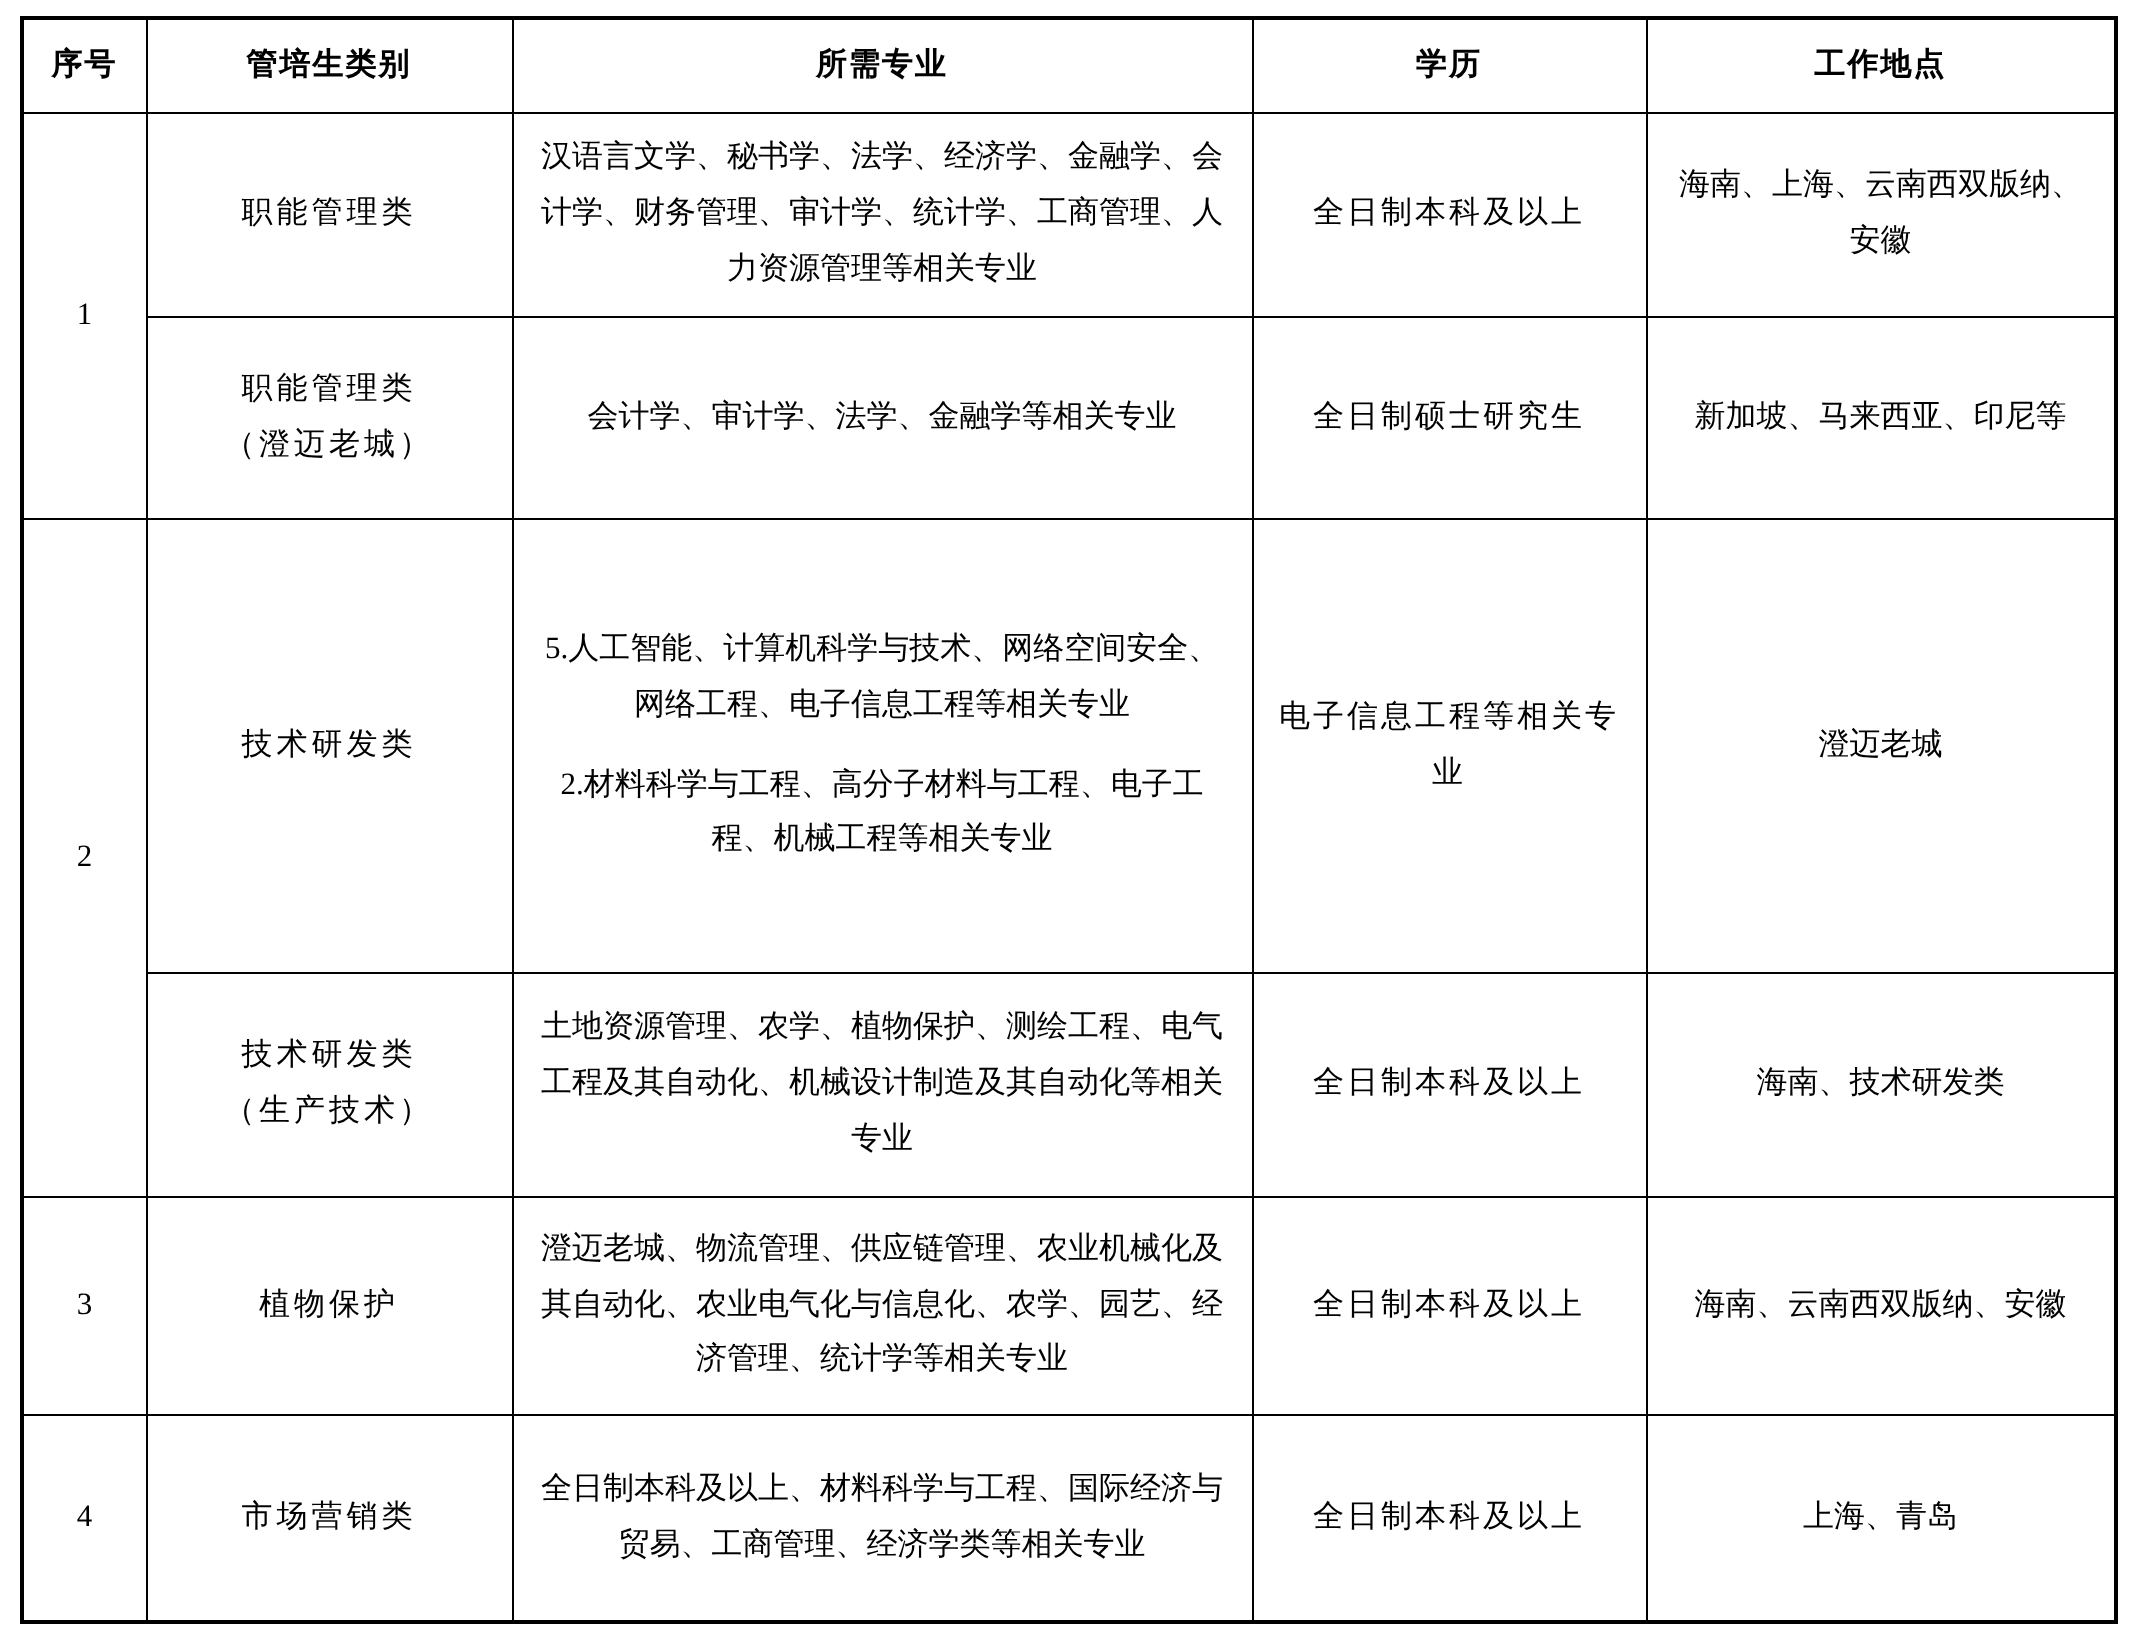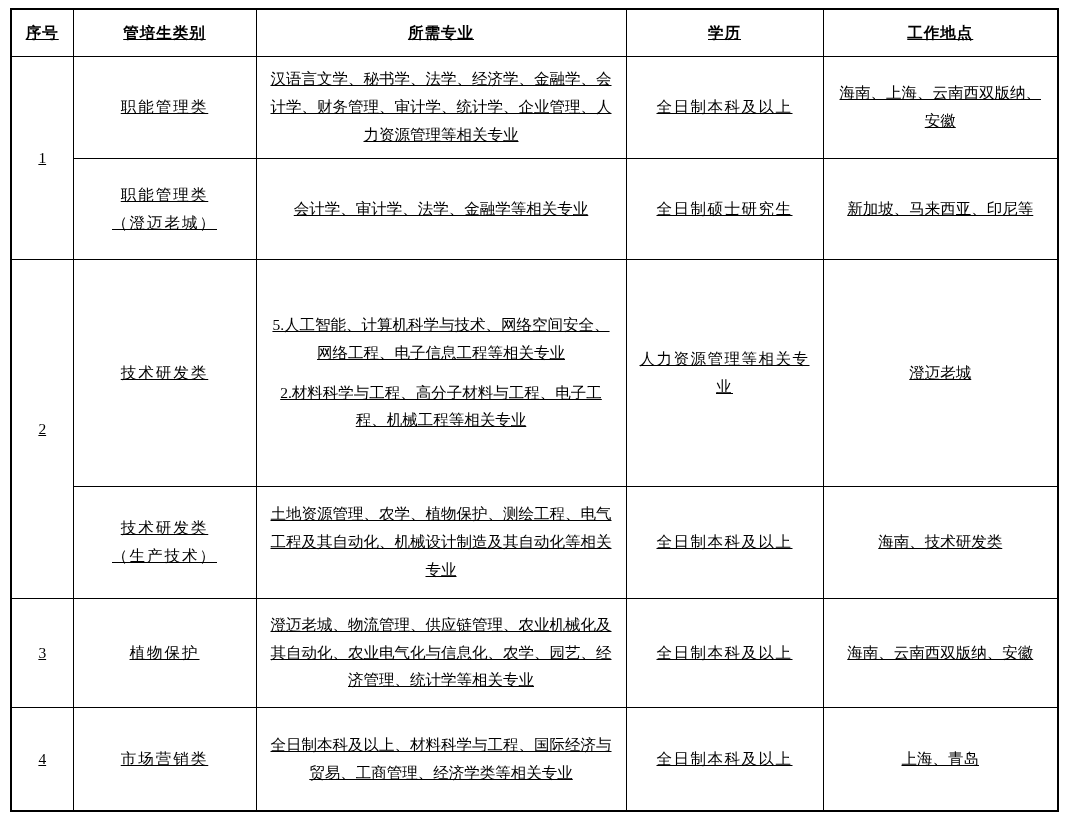"序号" table.doc-table th, table.doc-table td { text-decoration: underline -> none }
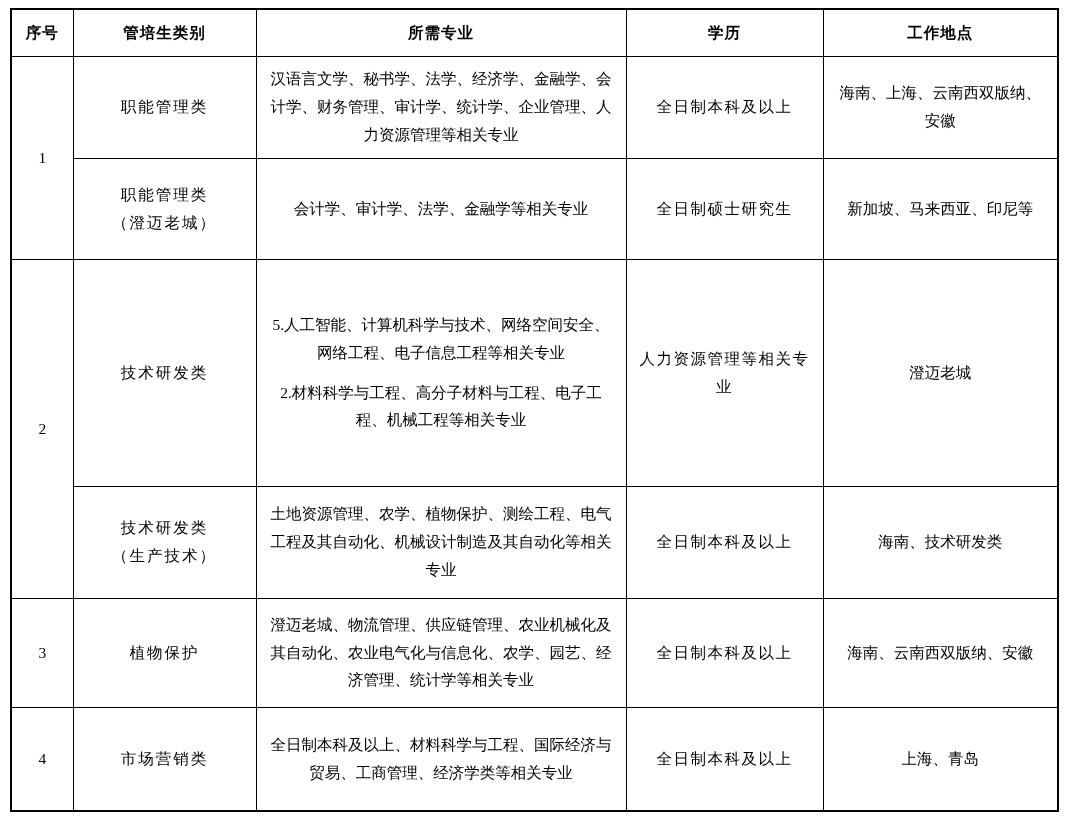"汉语言文学、秘书学、法学、经济学、金融学、会计学、财务管理、审计学、统计学、企业" p { text: 企业 -> 工商 }
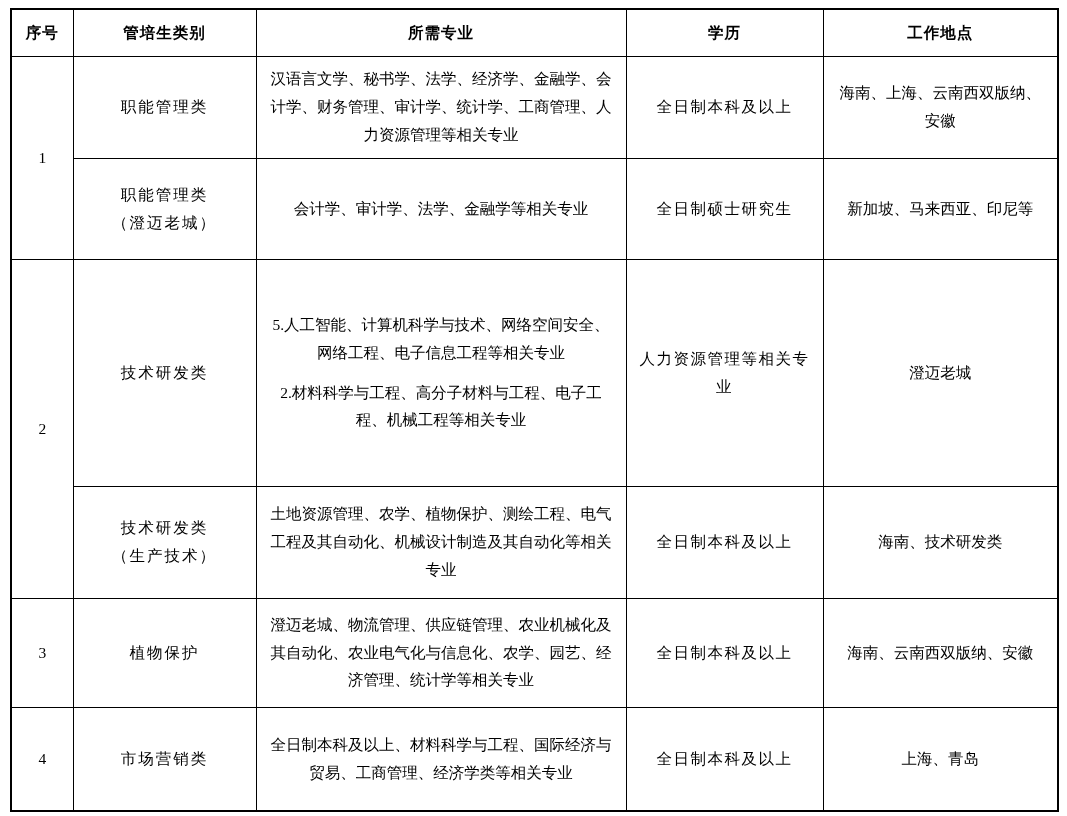"人力资源管理等相关专业" td.edu-cell { text: 人力资源管理 -> 电子信息工程 }
